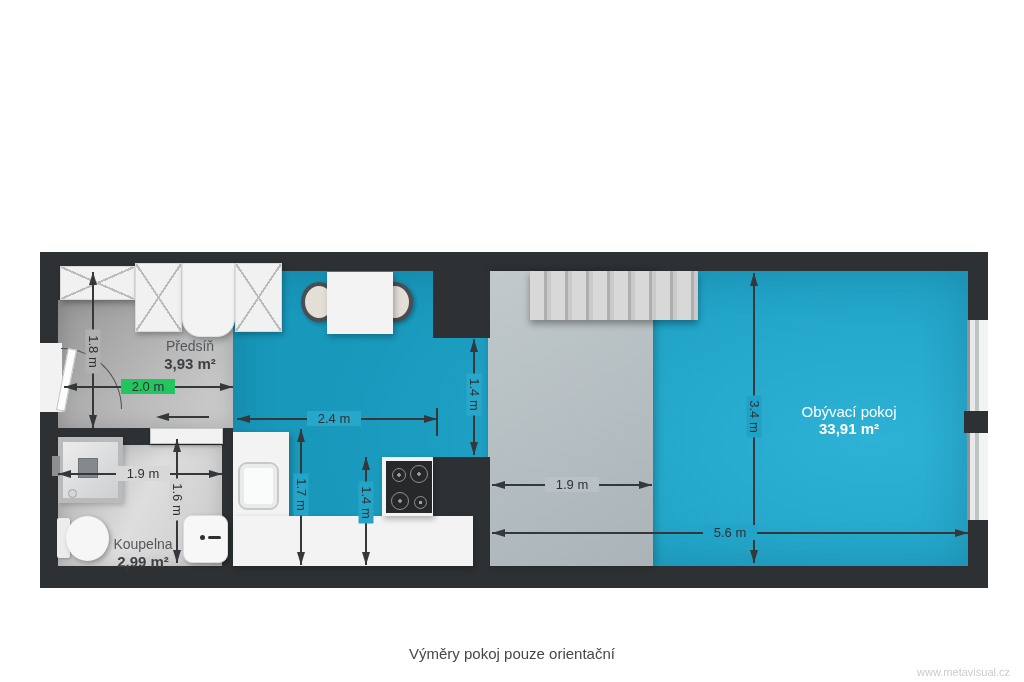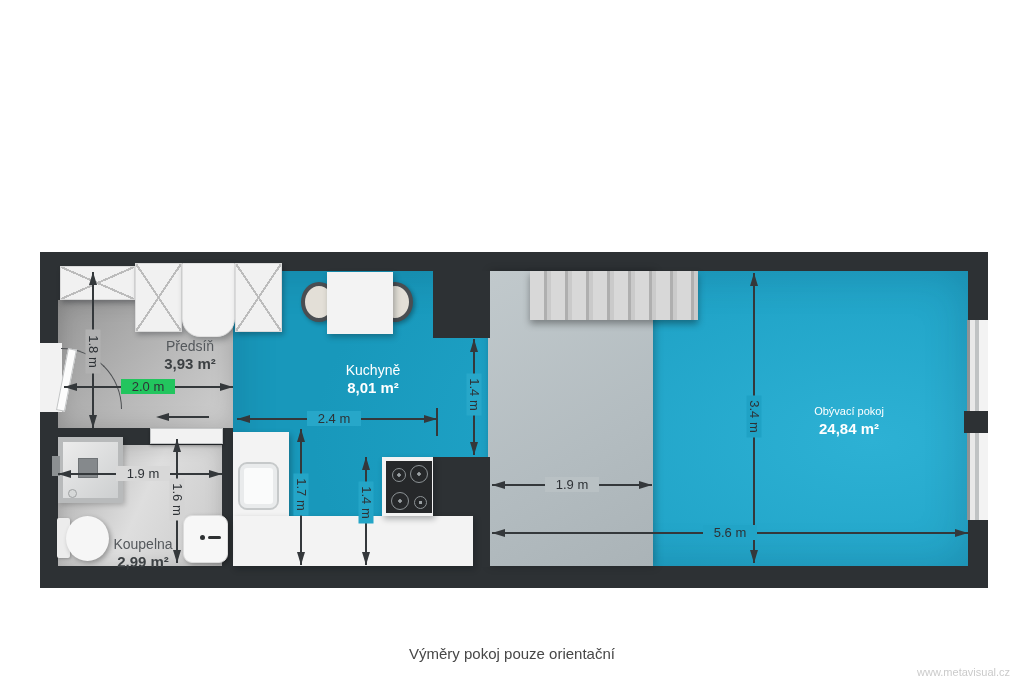"Kuchyně" div.room-label { html: <div> <div>Kuchyně</div> <div>8,01 m²</div> </div> -> none }
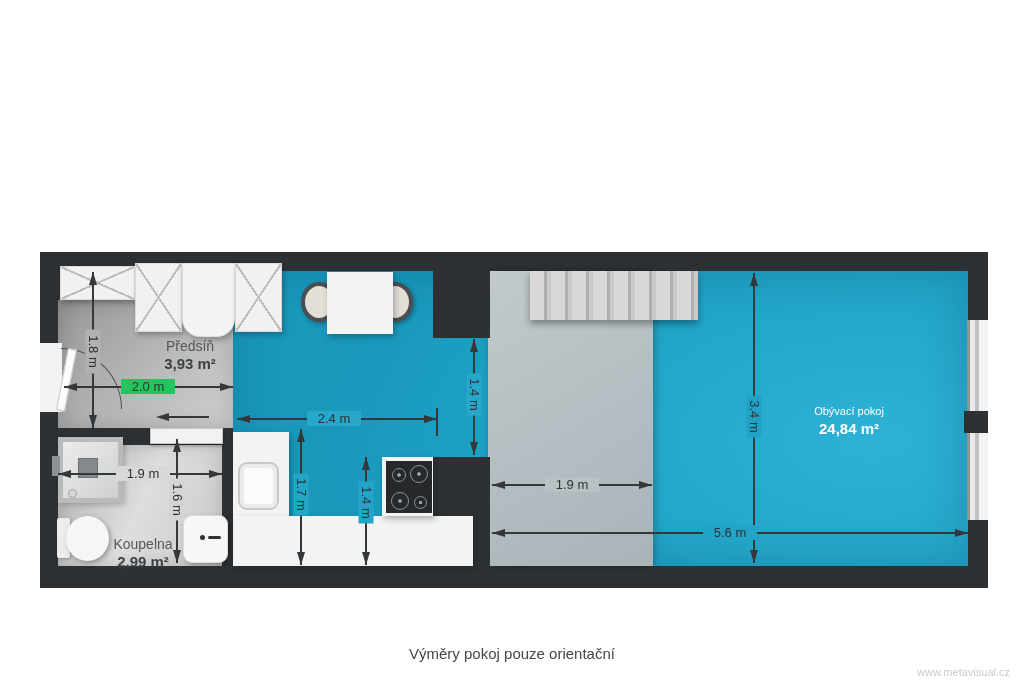"Obývací pokoj" .room-label.big .rname { font-size: 11px -> 15px }
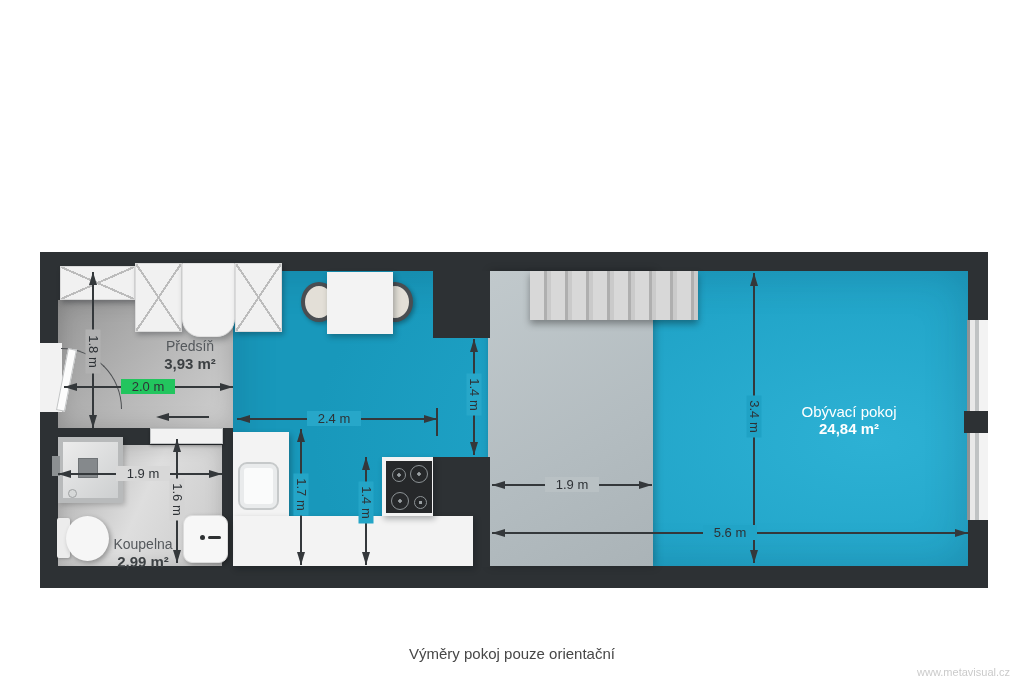"24,84 m²" div.rarea { text: 24,84 -> 33,91 }
